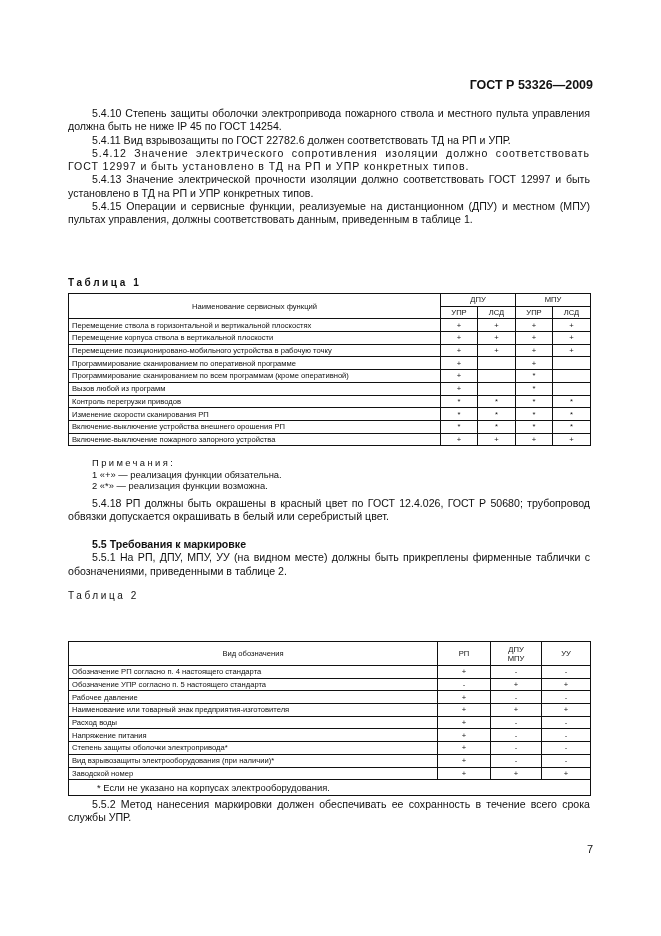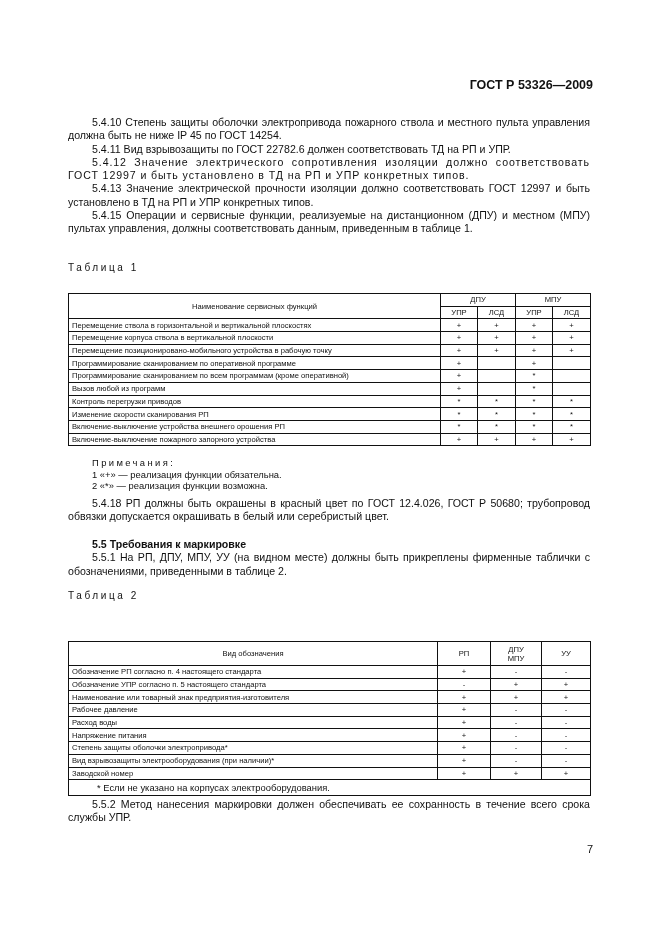"5.4.10 Степень защиты оболочки" div.text-block { top: 116px -> 107px }
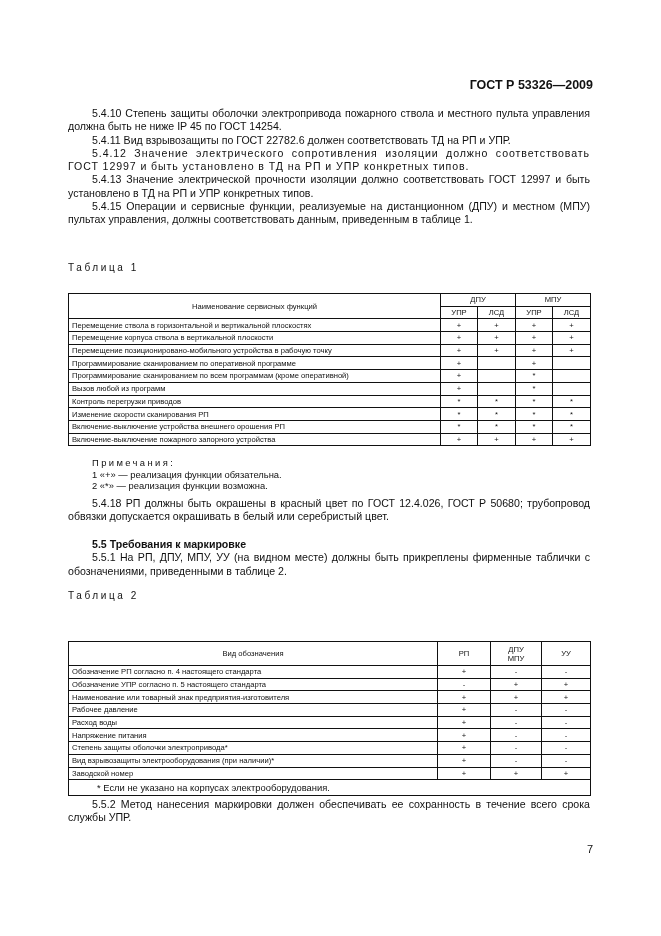"Таблица 1" div.table-caption { font-weight: none -> bold; top: 262px -> 277px }
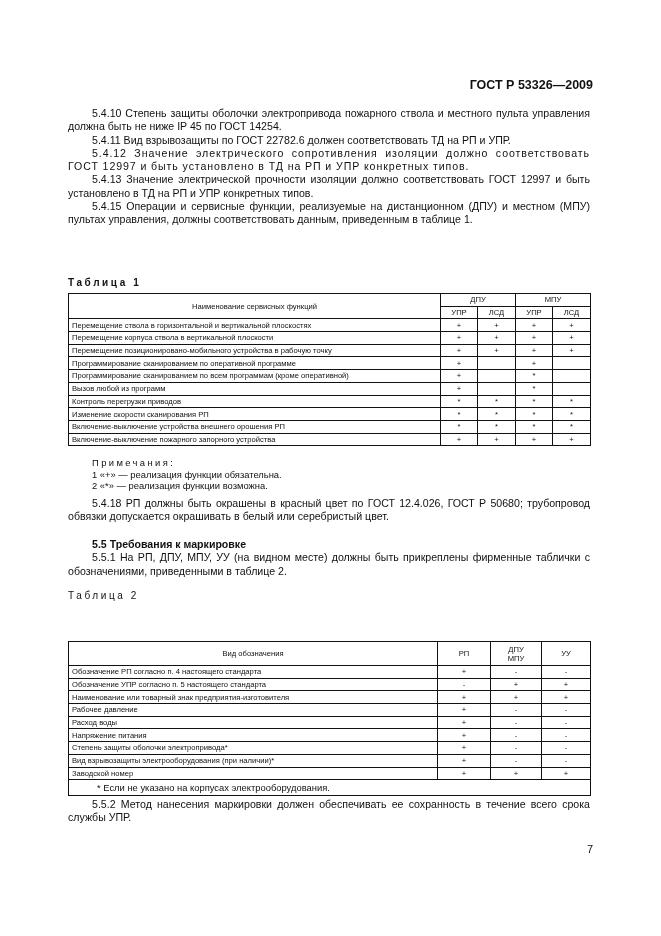"Наименование или товарный знак" tr { order: before "Рабочее давление" -> after "Рабочее давление" }
